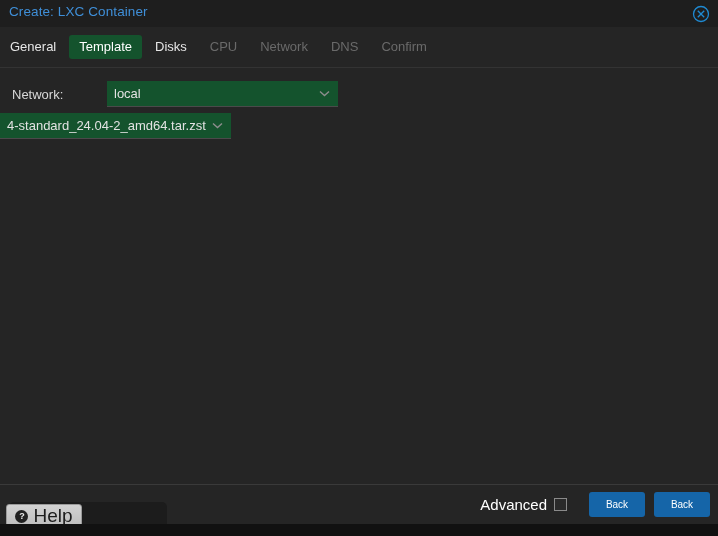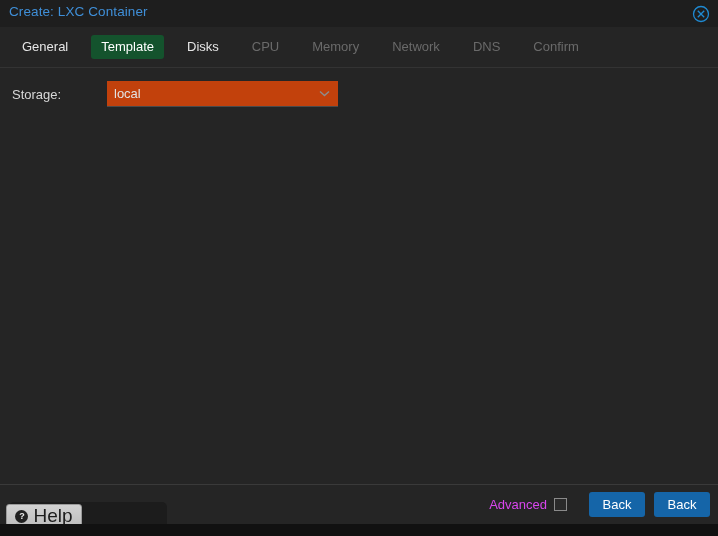"General" .tabbar { gap: 10px -> none; padding-left: 12px -> none }
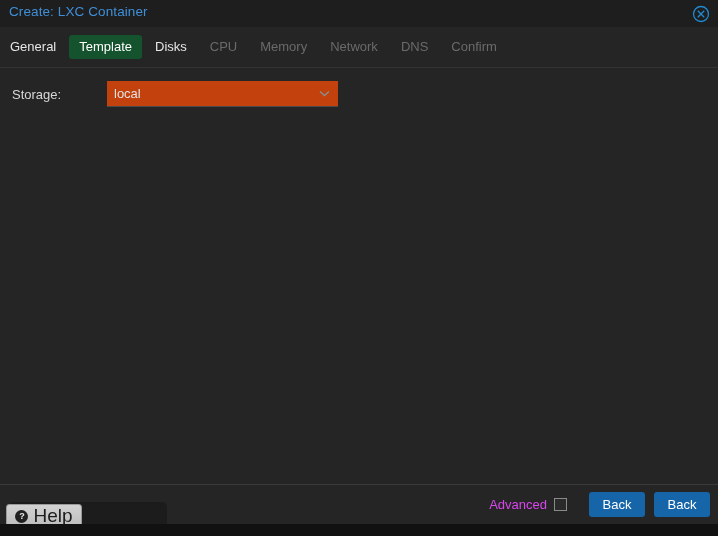"Memory" div.tab { html: <div>Memory</div> -> none }
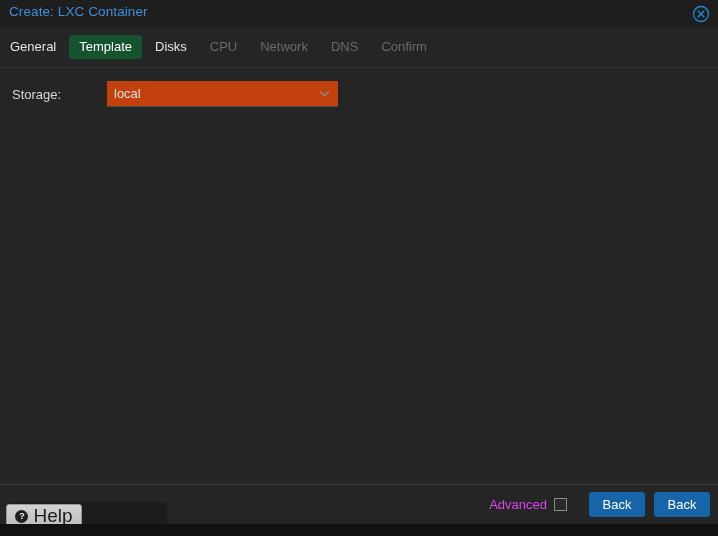"Storage:" div.formlabel { text: Storage -> Network }
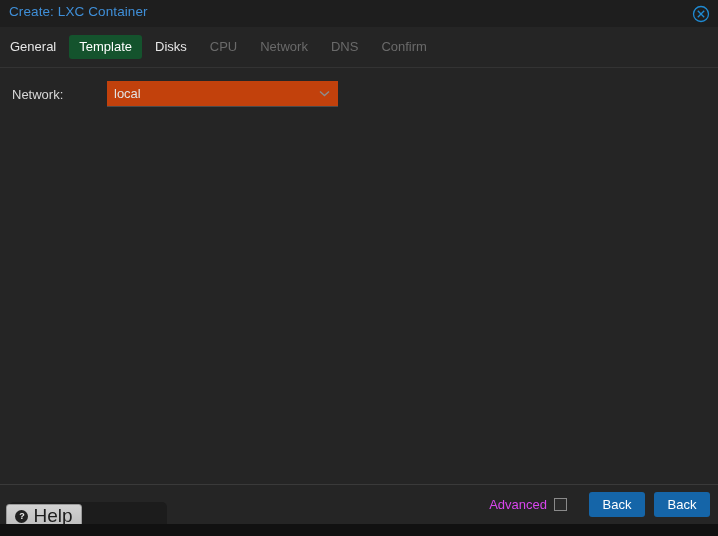"local" .select { background: #c2410c -> #14532d }
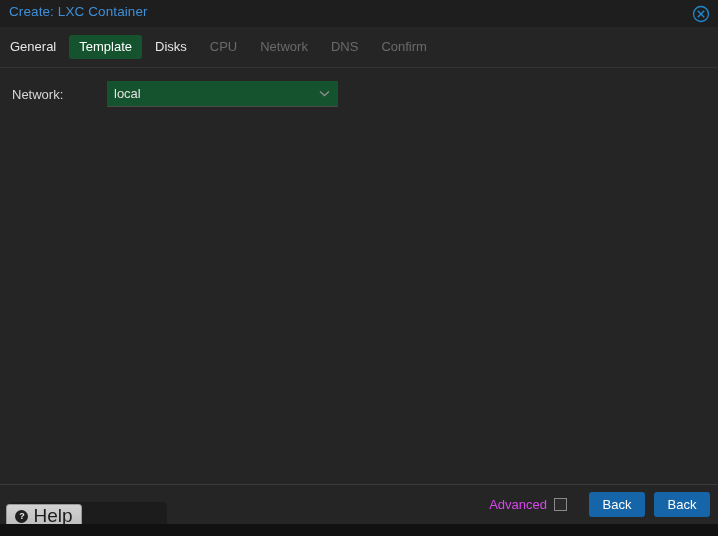"4-standard_24.04-2_amd64.tar.zst" div.select { html: none -> <div> <div>4-standard_24.04-2_amd64.tar.zst</div> <div> <svg> <polyline></polyline> </svg> </div> </div> }
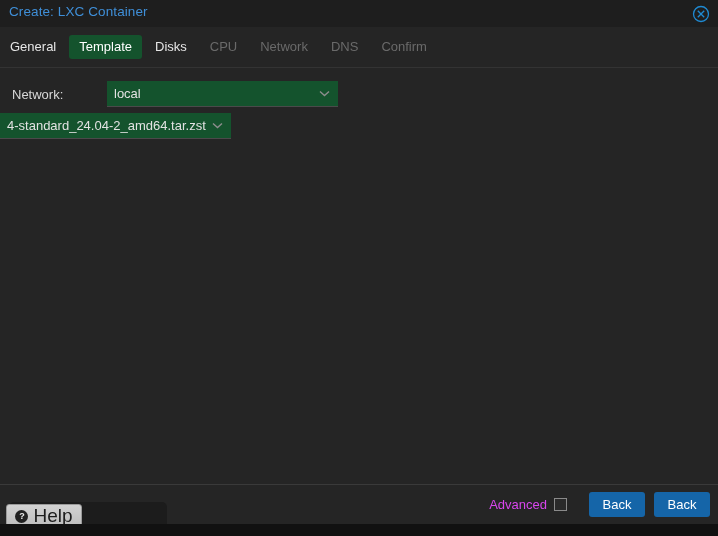"Advanced" .advanced-label { color: #d946ef -> #ffffff; font-size: 13px -> 15px }
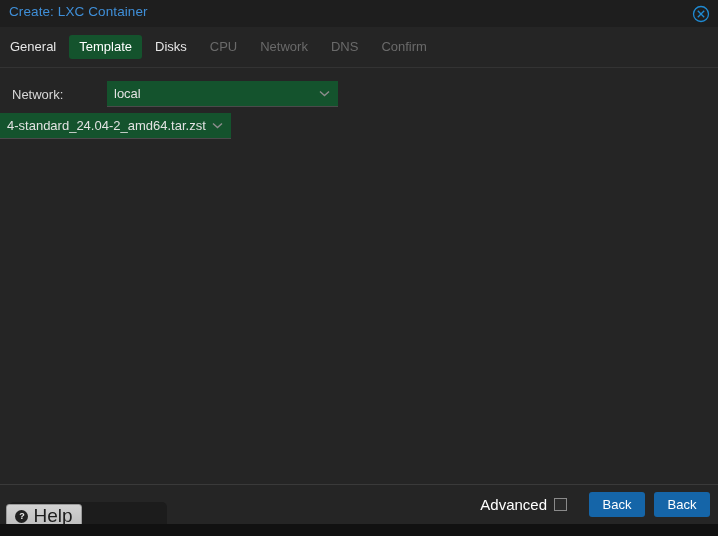"Back" .btn { font-size: 13px -> 10px }
